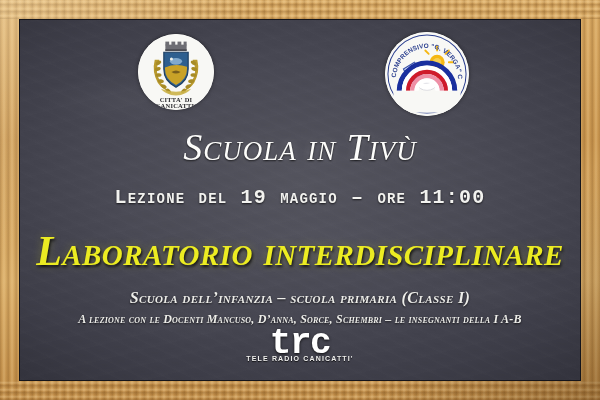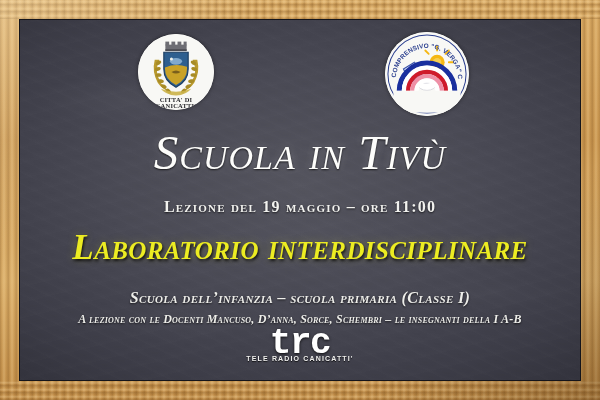"Scuola in Tivù" #title { font-size: 49px -> 38px }
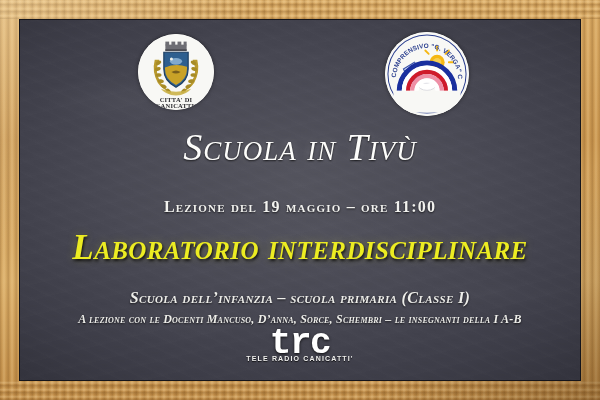"Lezione del 19 maggio –" #subtitle { font-family: Liberation Serif, serif -> Liberation Mono, monospace; font-size: 16px -> 20px; margin-top: 12px -> none }
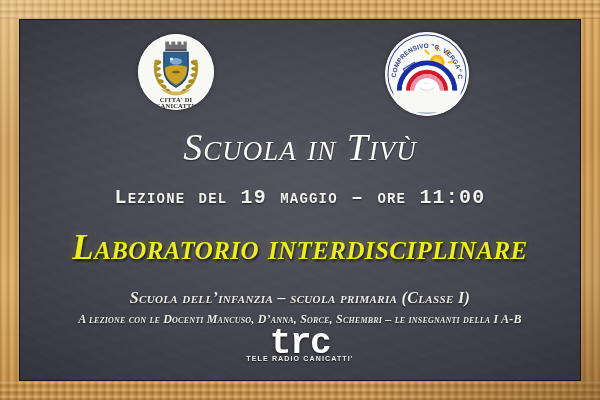"Laboratorio interdisciplinare" #headline { font-size: 35px -> 42px }
